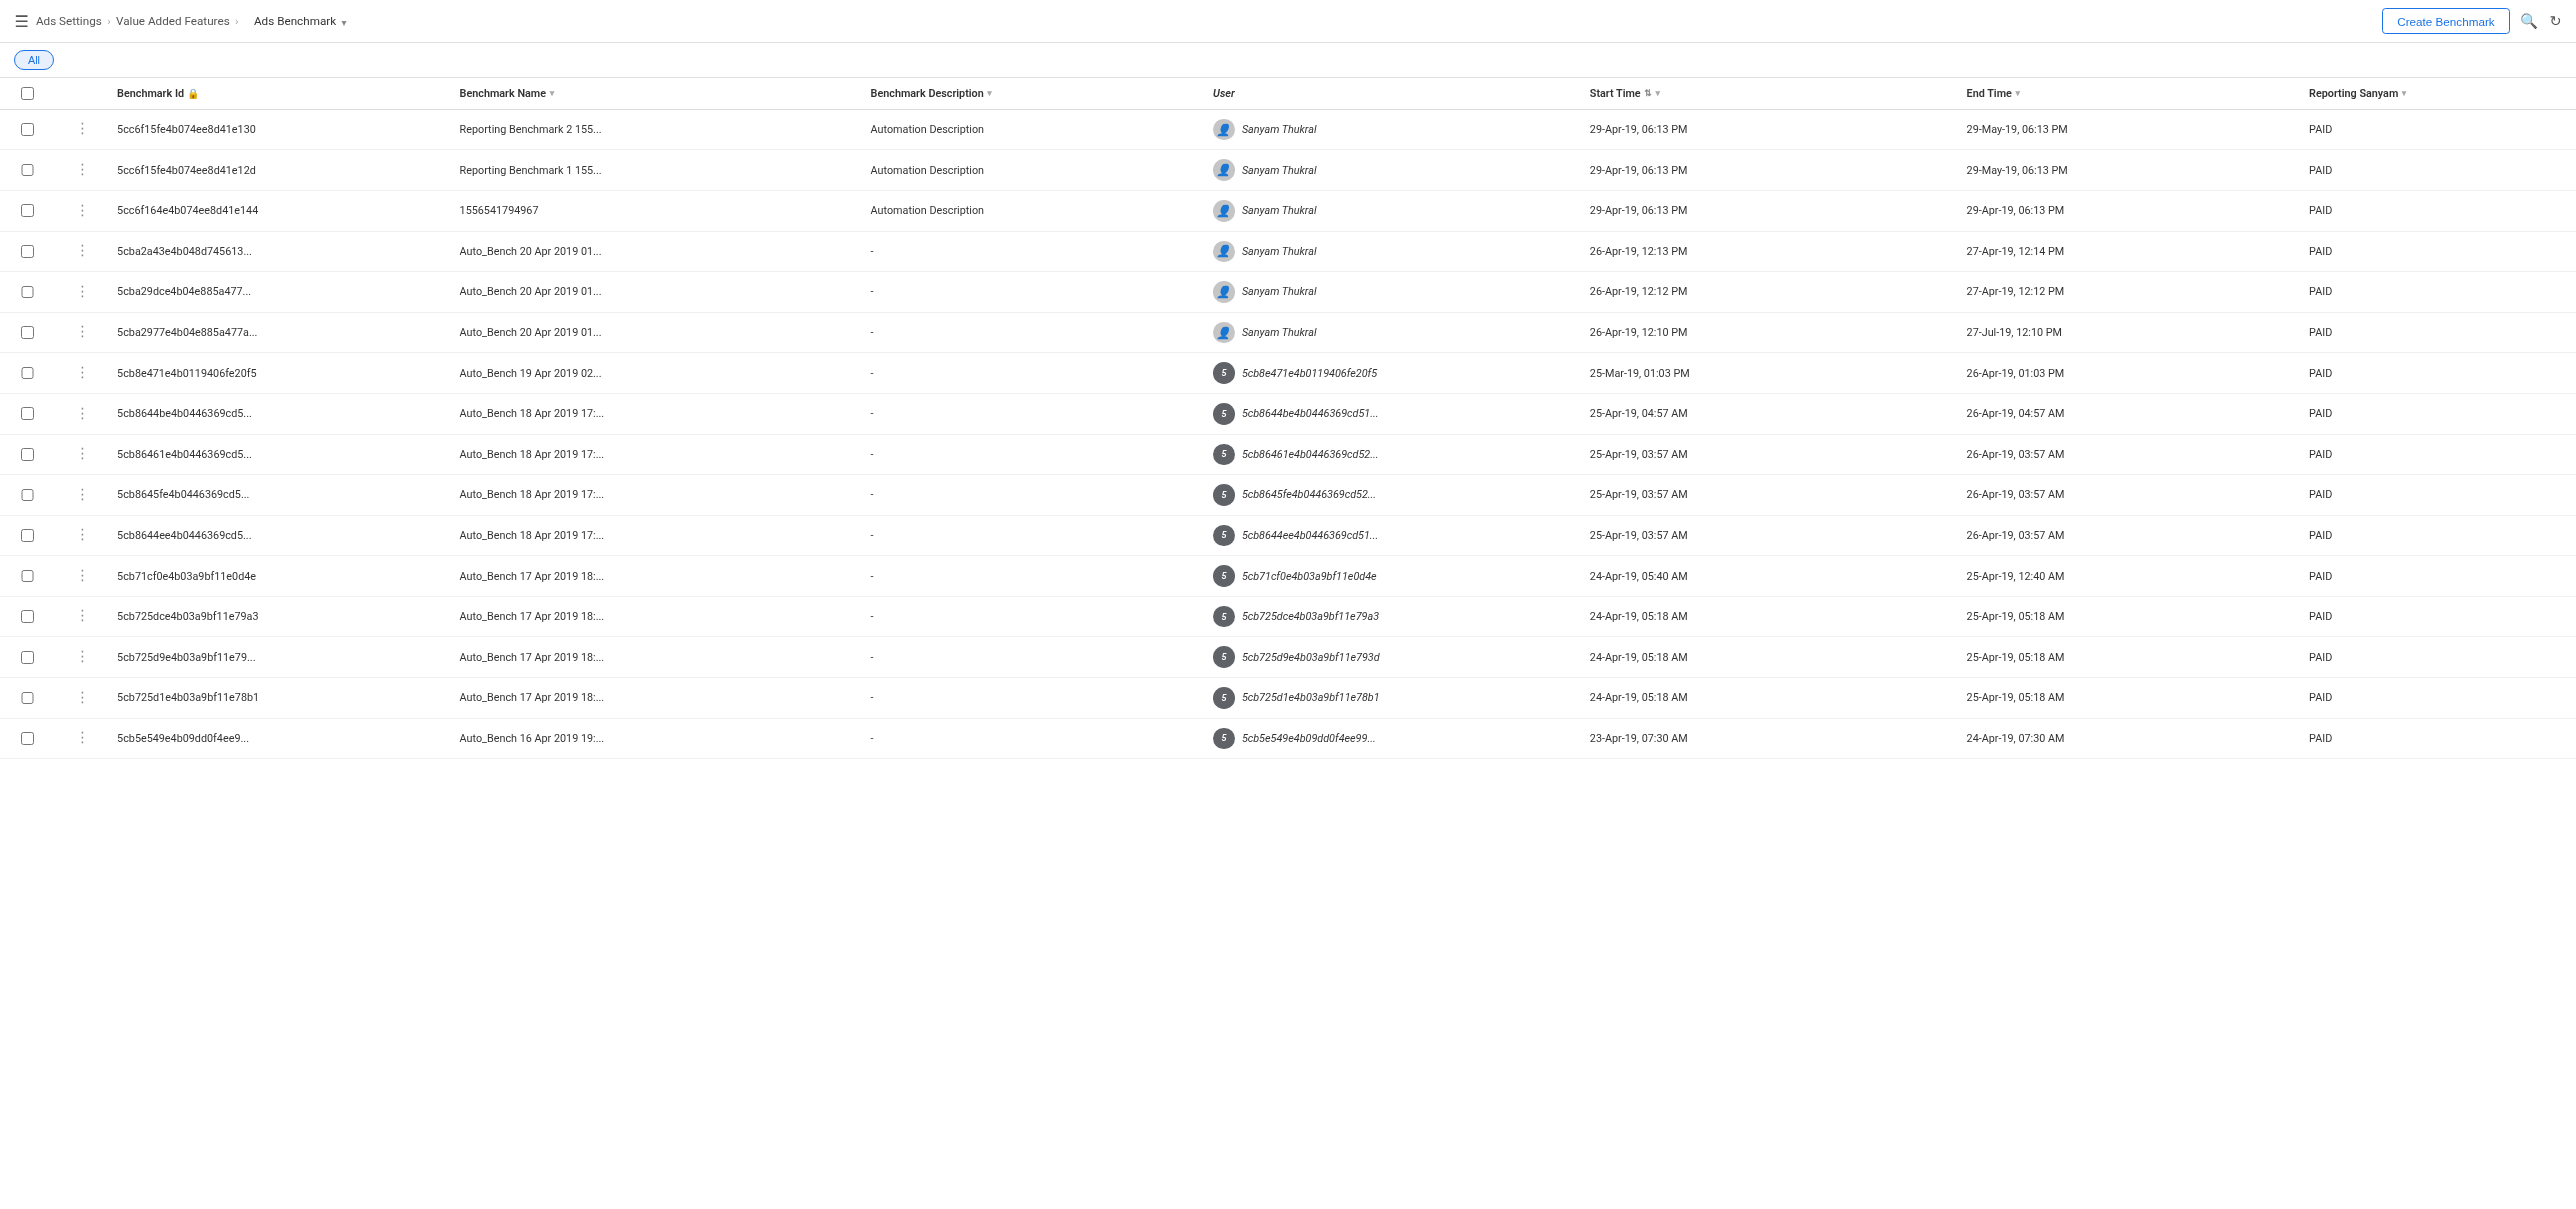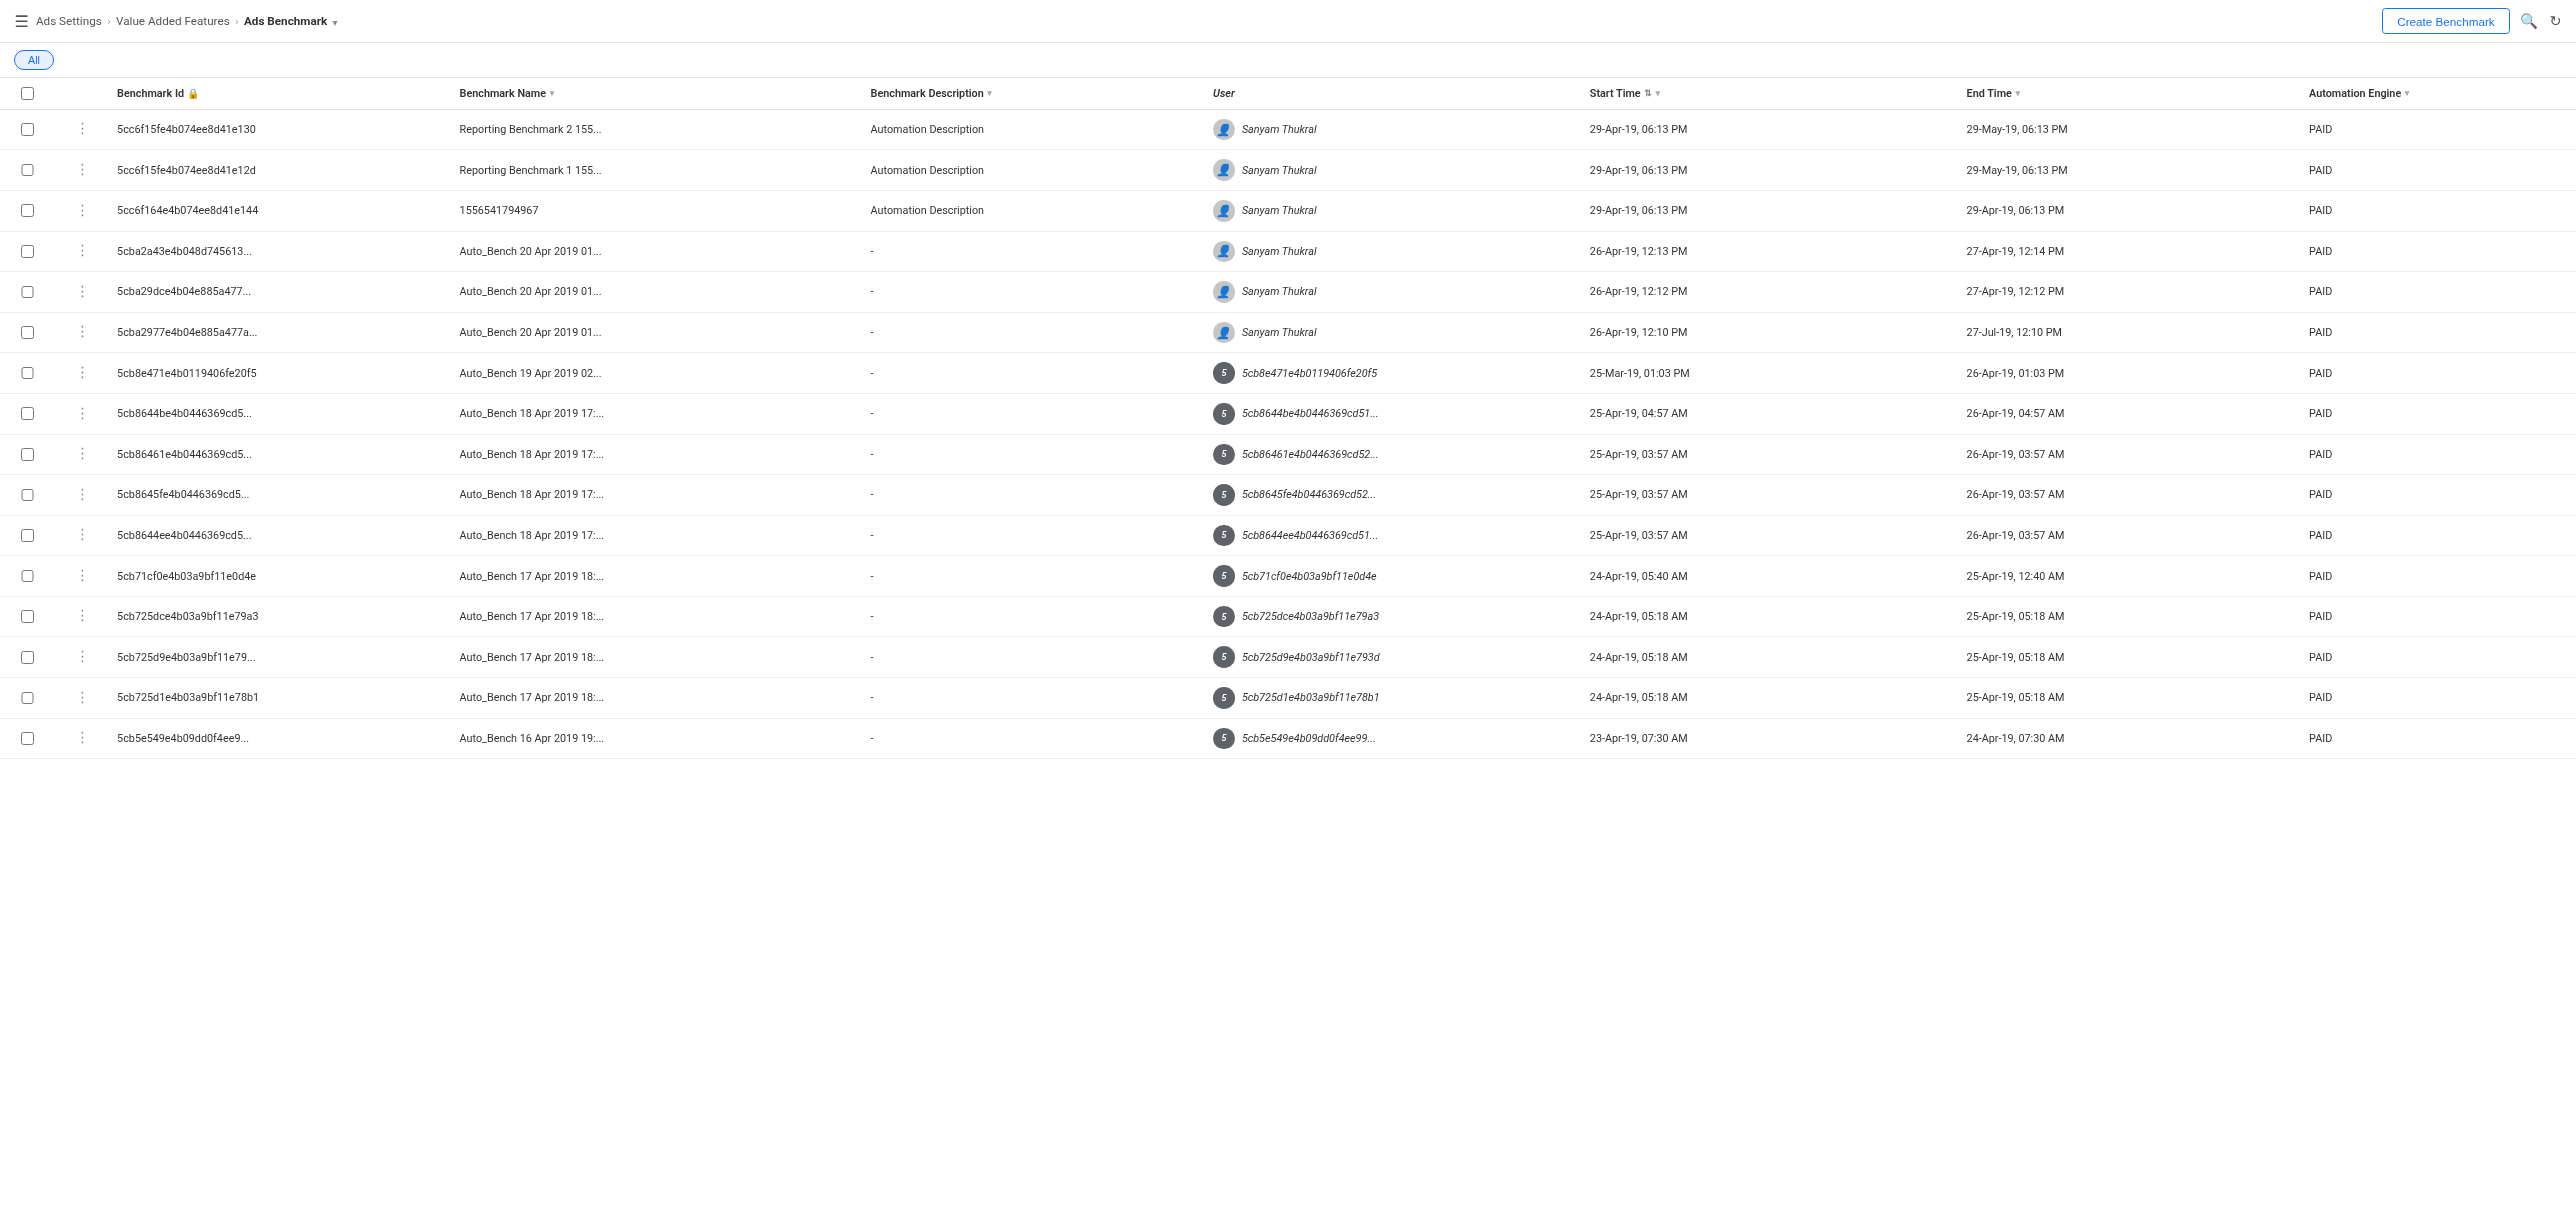"Ads Benchmark" .breadcrumb .current { font-weight: 700 -> 400; margin-left: none -> 10px }
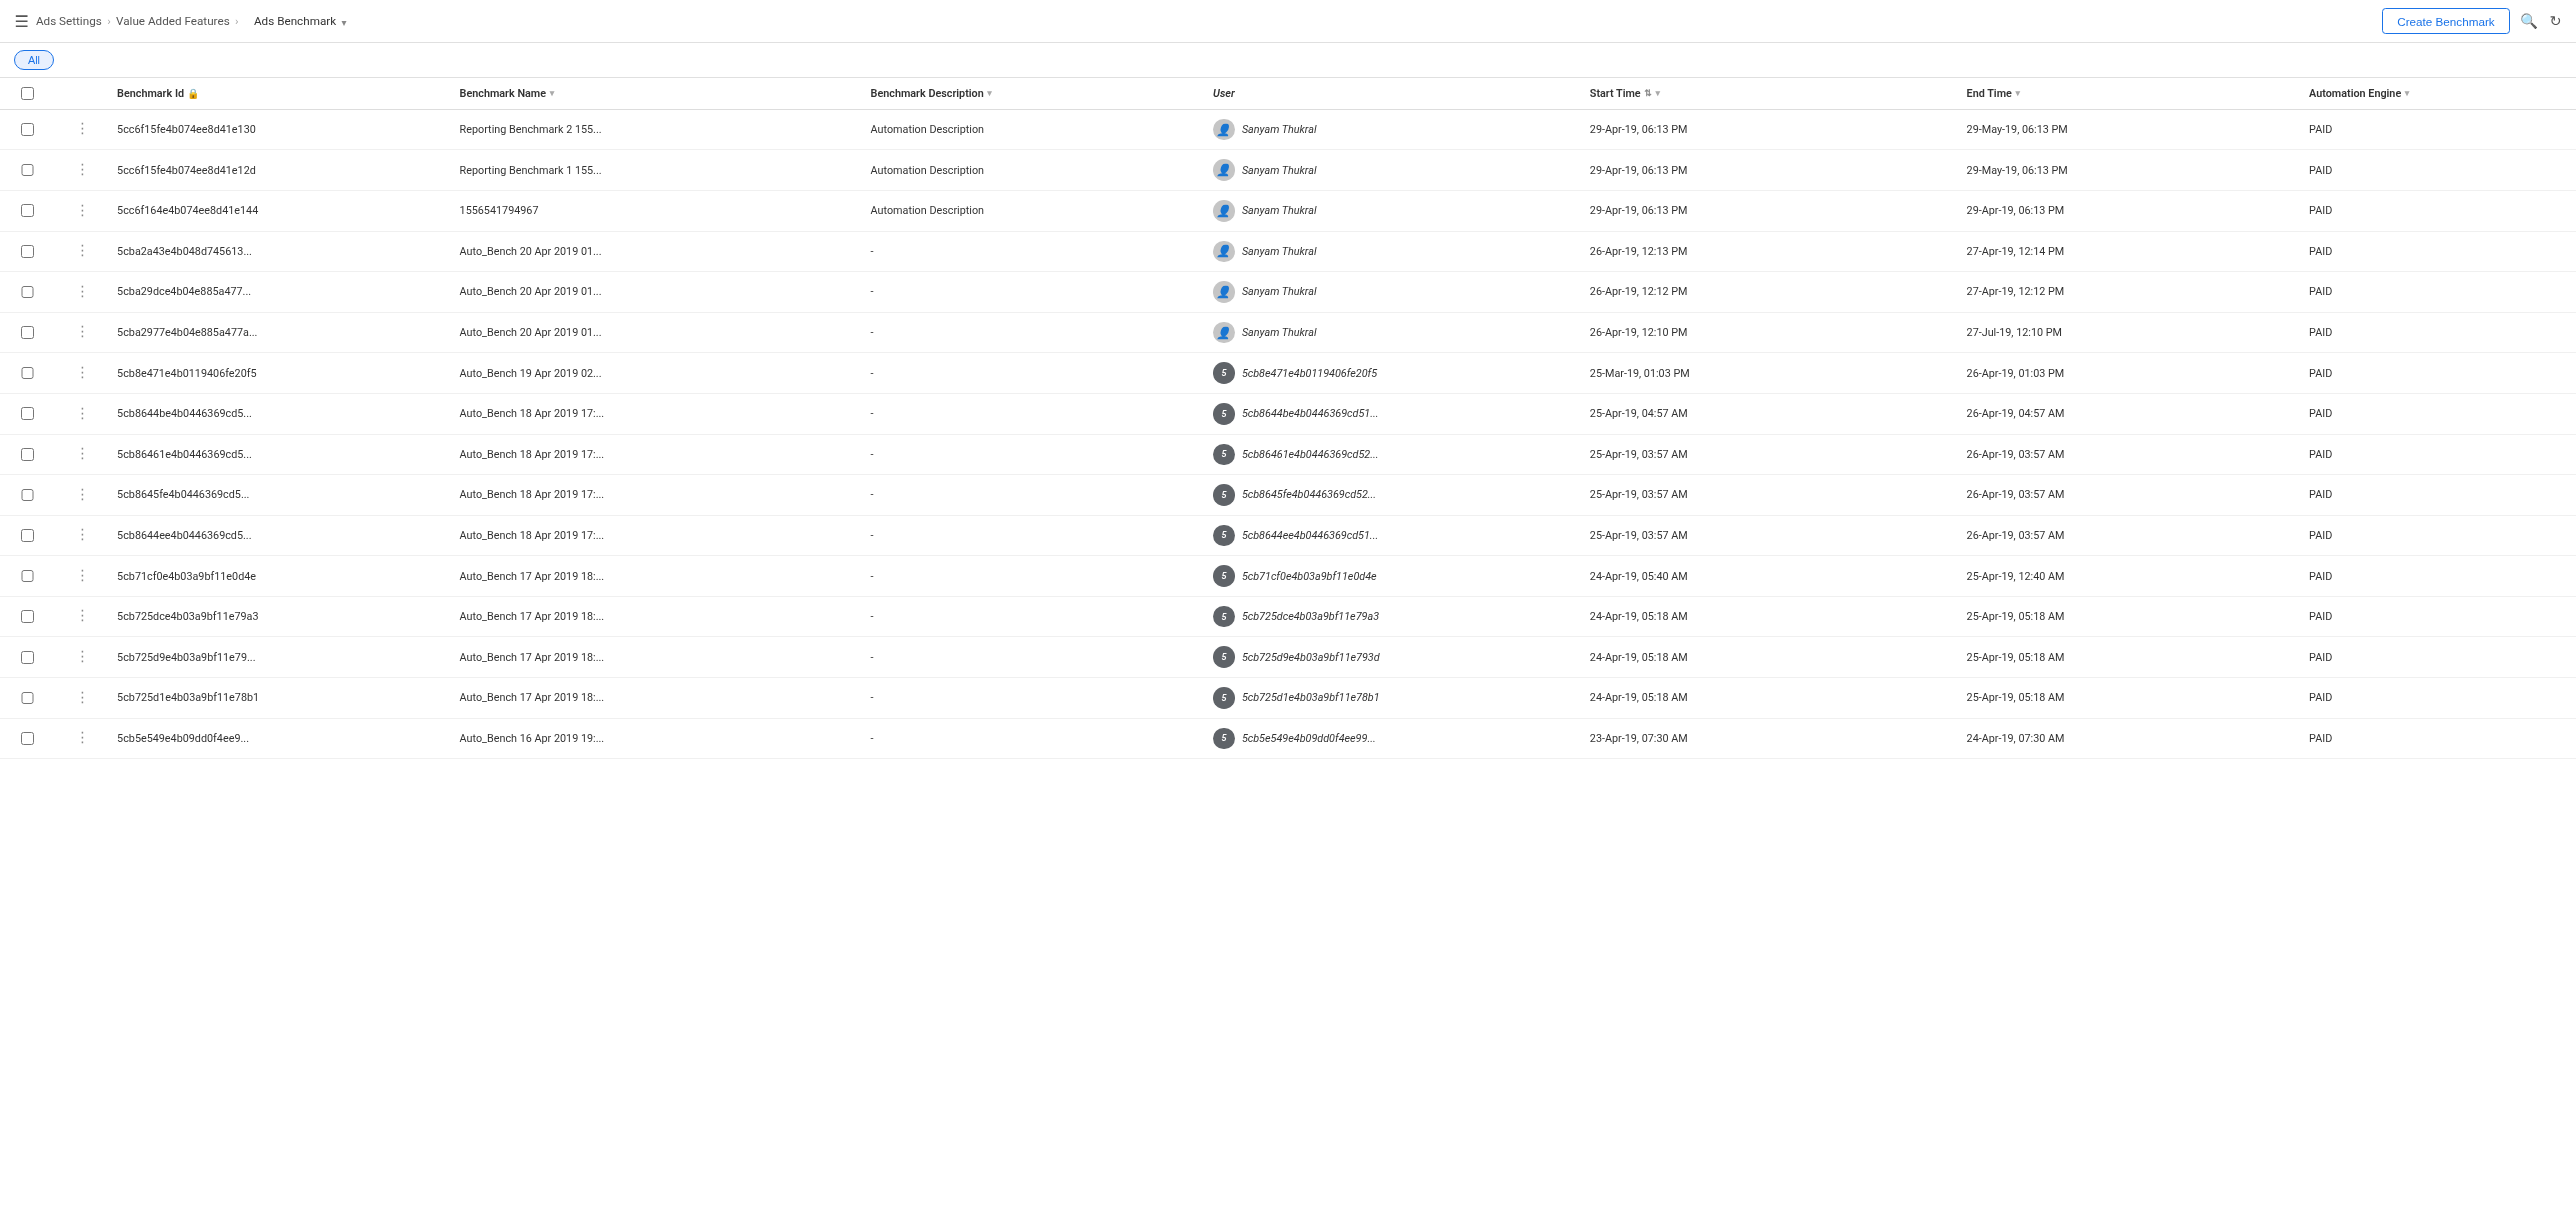"Automation Engine" span { text: Automation Engine -> Reporting Sanyam }
